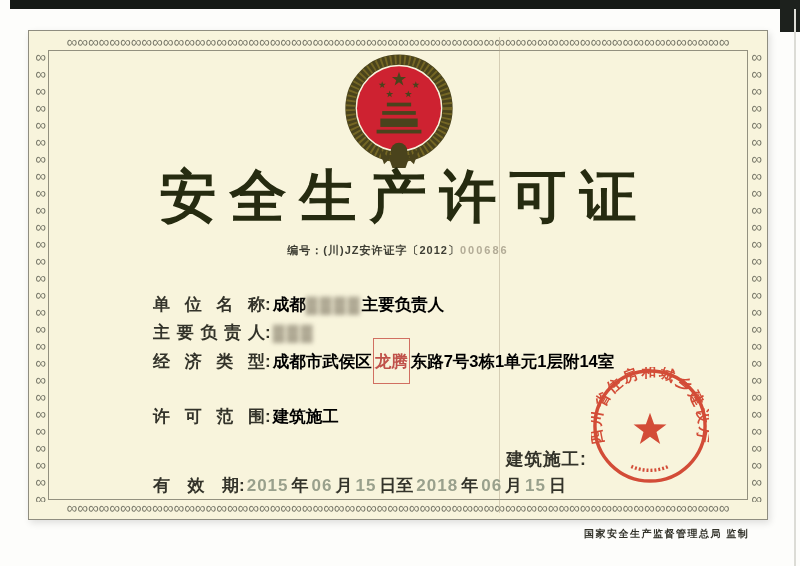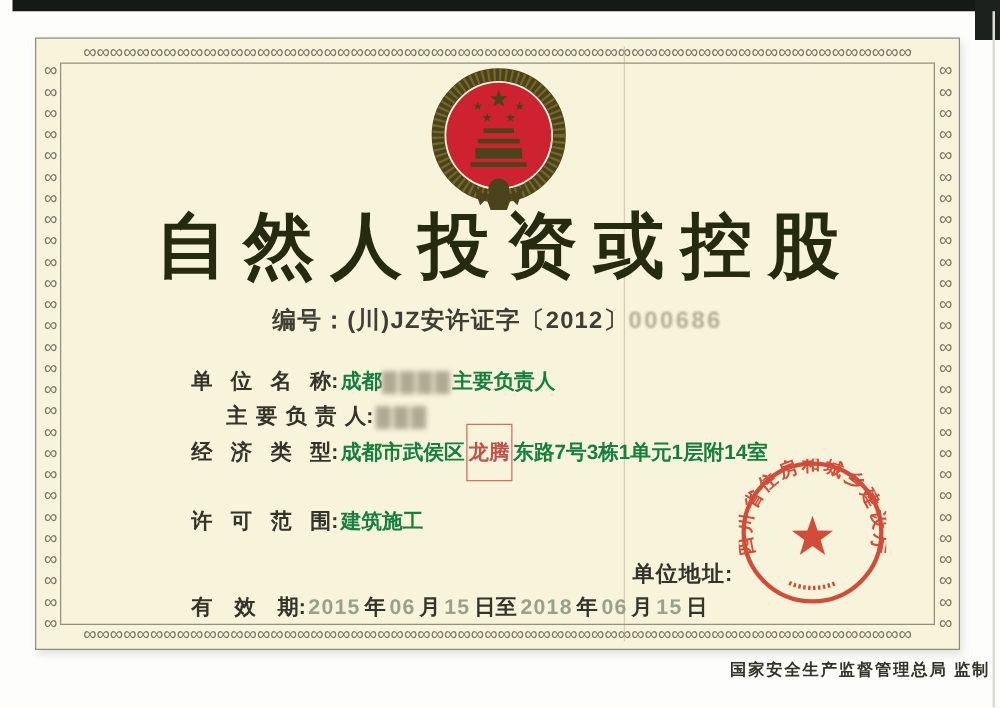"自然人投资或控股" div.title { text: 自然人投资或控股 -> 安全生产许可证 }
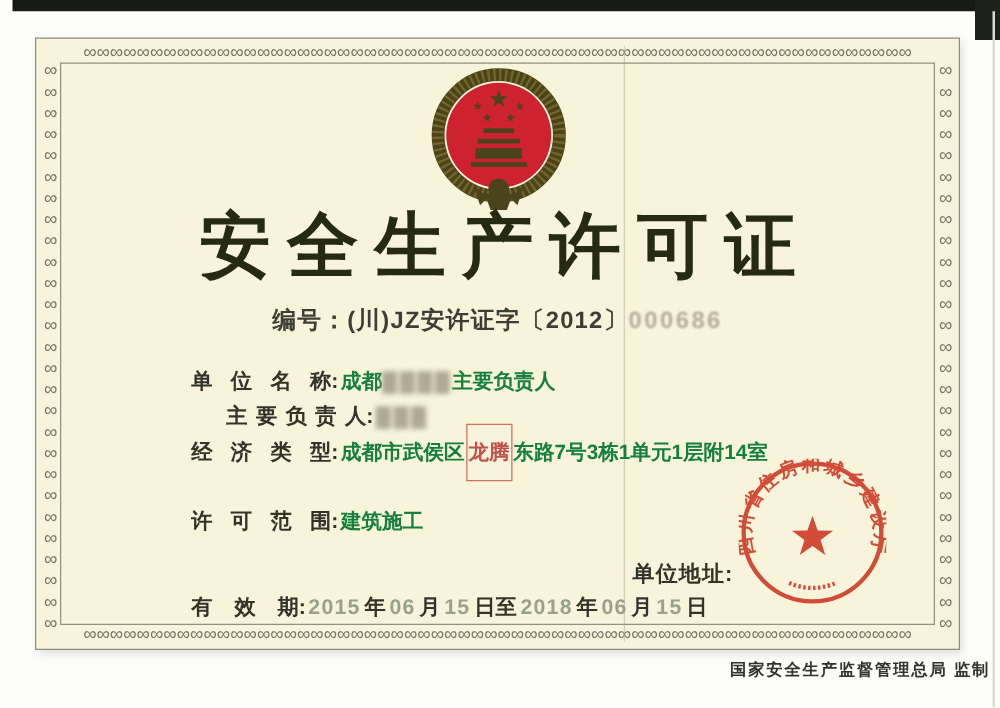"编号：(川)JZ安许证字〔2012〕000686" .number-line { font-size: 19px -> 11px }
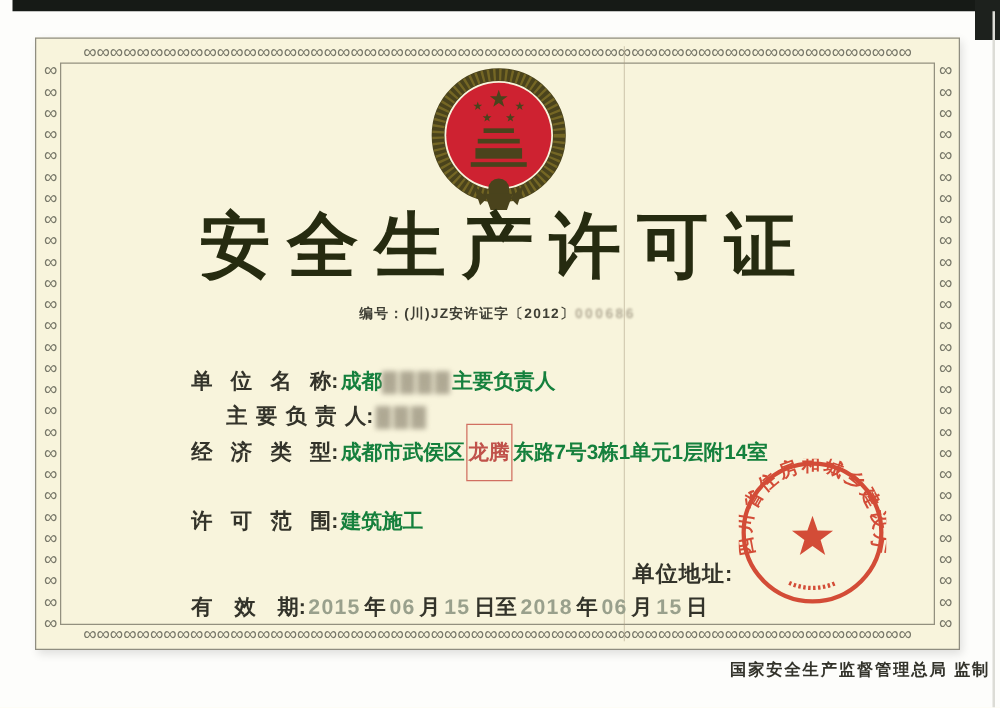"成都" .fval { color: #15803d -> #000000 }
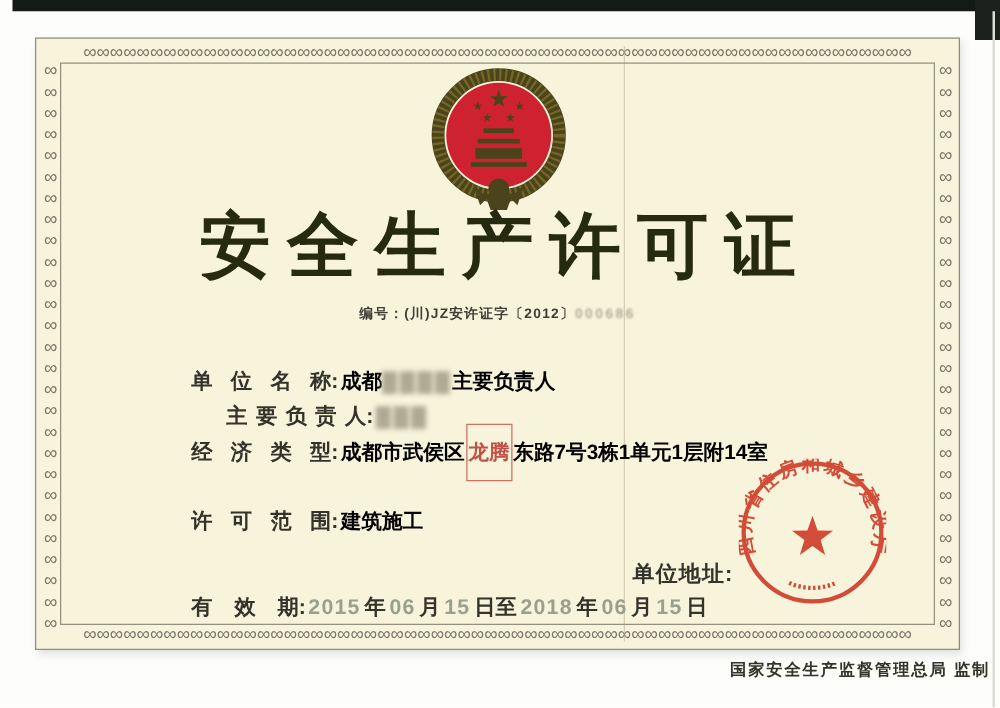"主要负责人:" .row-principal { margin-left: 28px -> none }
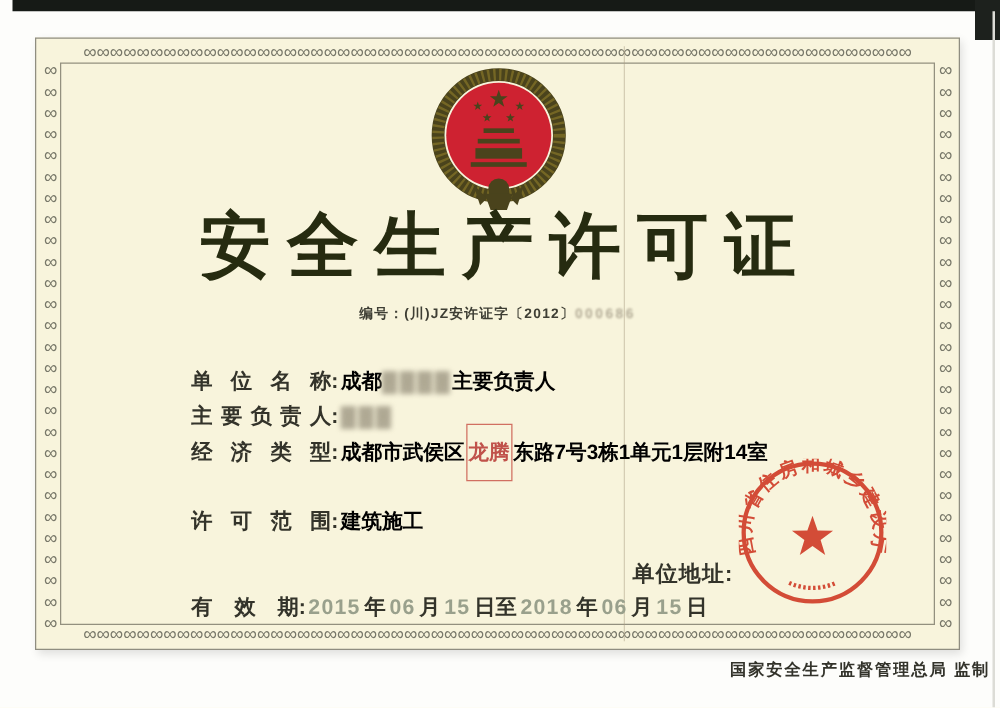"单位地址:" div.issuer-label { text: 单位地址 -> 建筑施工 }
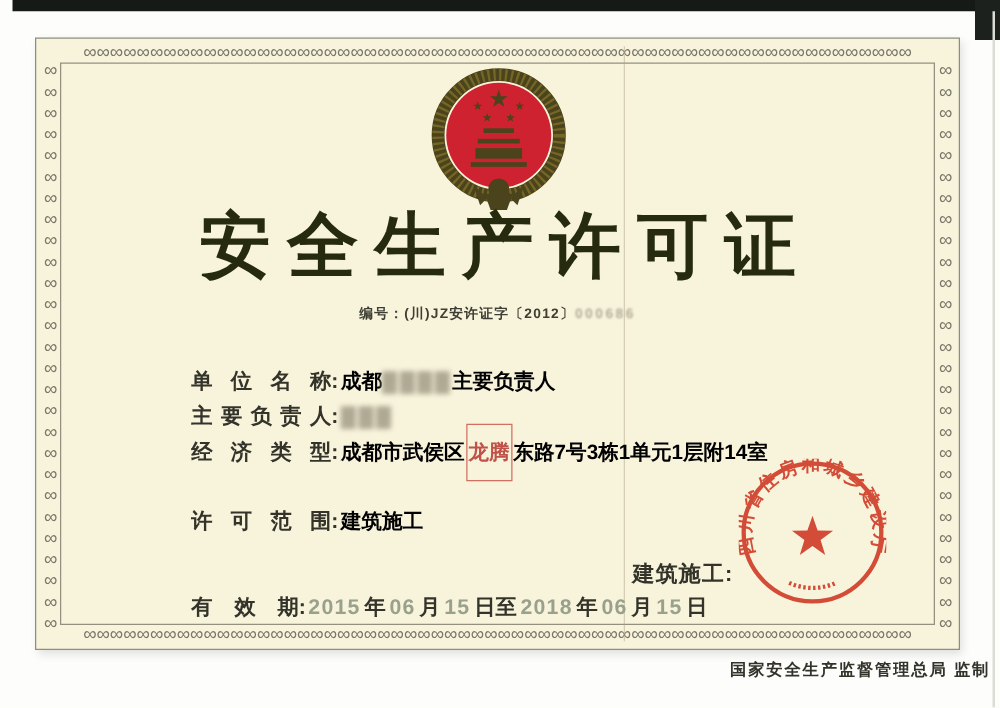"国家安全生产监督管理总局 监制" .footer-note { font-size: 13px -> 10px }
